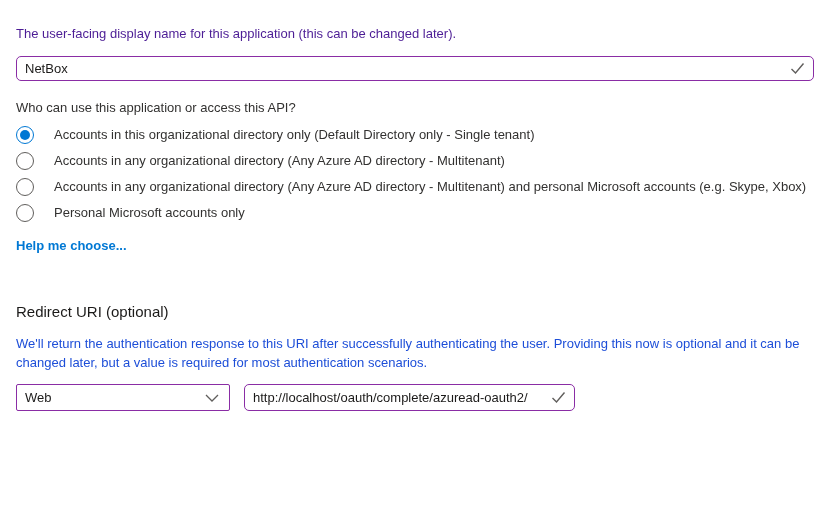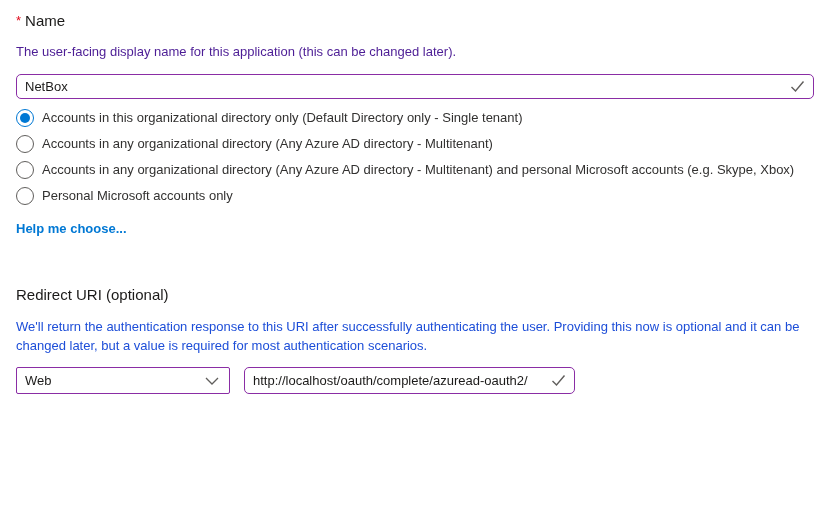"* Name" div.section-label { html: <div><span>*</span><span>Name</span></div> -> none }
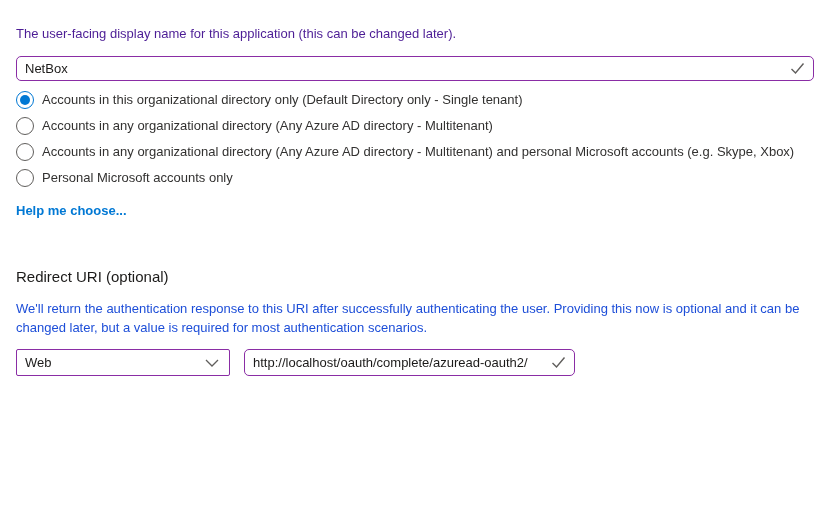"Who can use this application" div.question-text { html: none -> <div>Who can use this application or access this API?</div> }
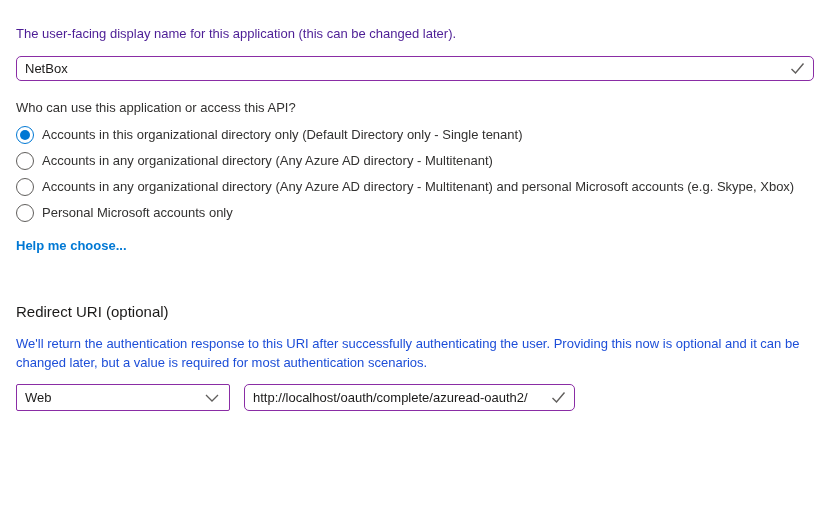"Accounts in this organizational" .radio-option { gap: none -> 12px }
